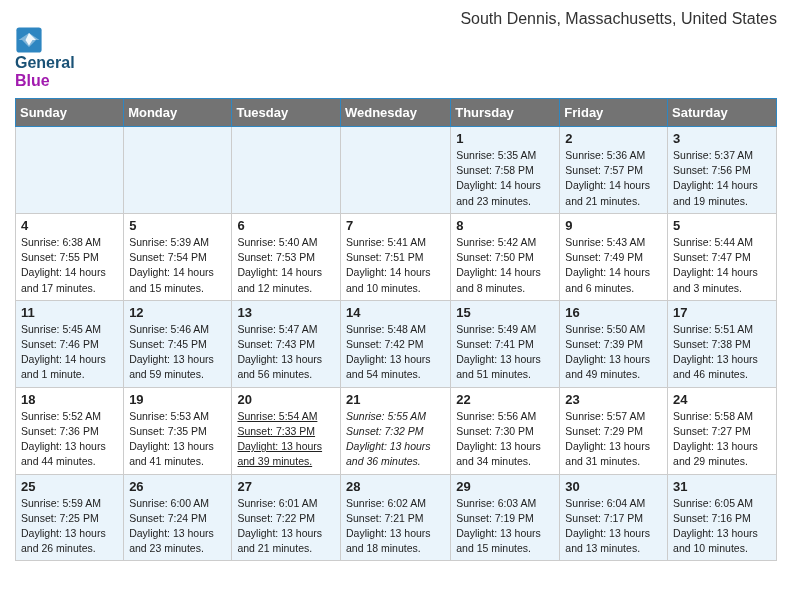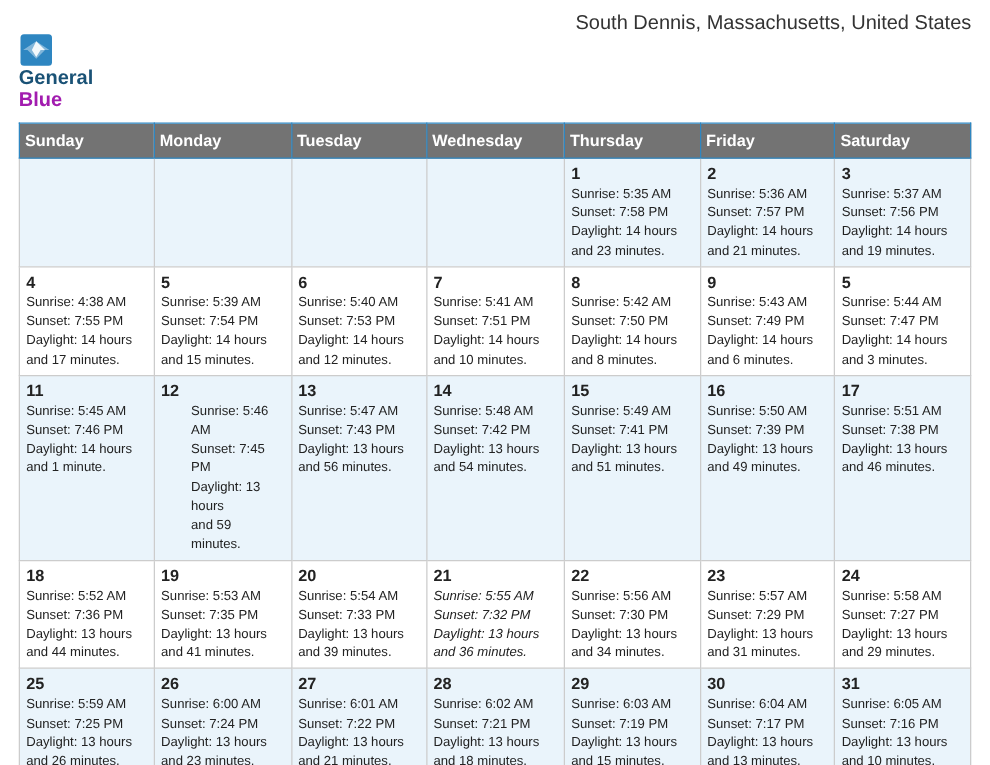"Sunrise: 4:38 AM" div.day-info { text: 4:38 -> 6:38 }
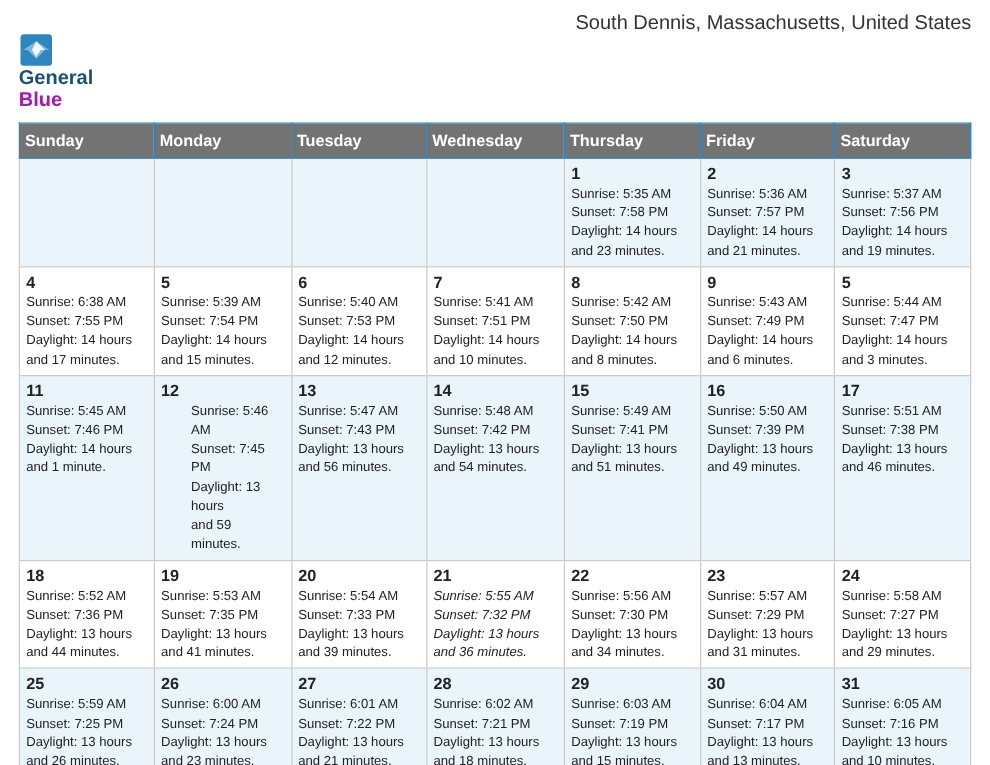"Sunrise: 5:46 AM" div.day-info { margin-left: 24px -> none }
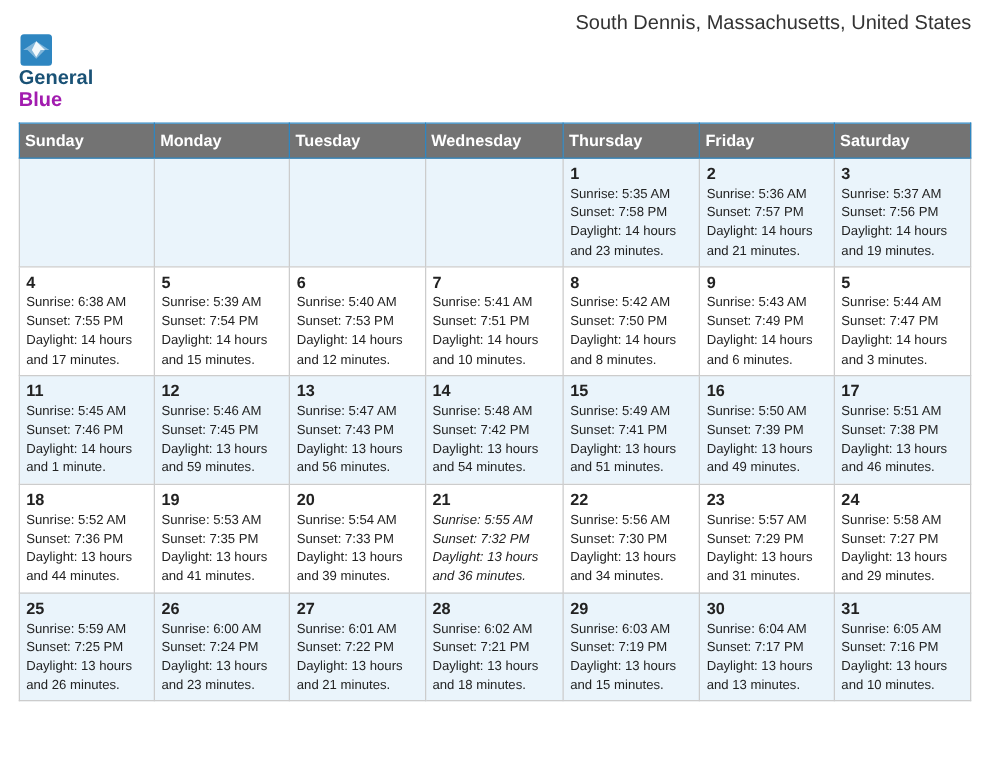"Sunrise: 5:54 AM" div.day-info { text-decoration: none -> underline }
